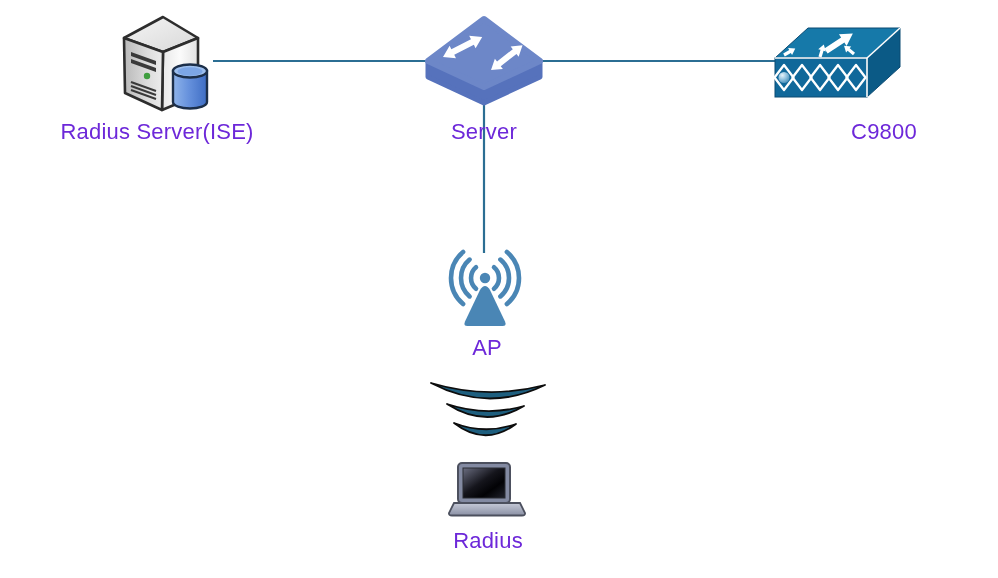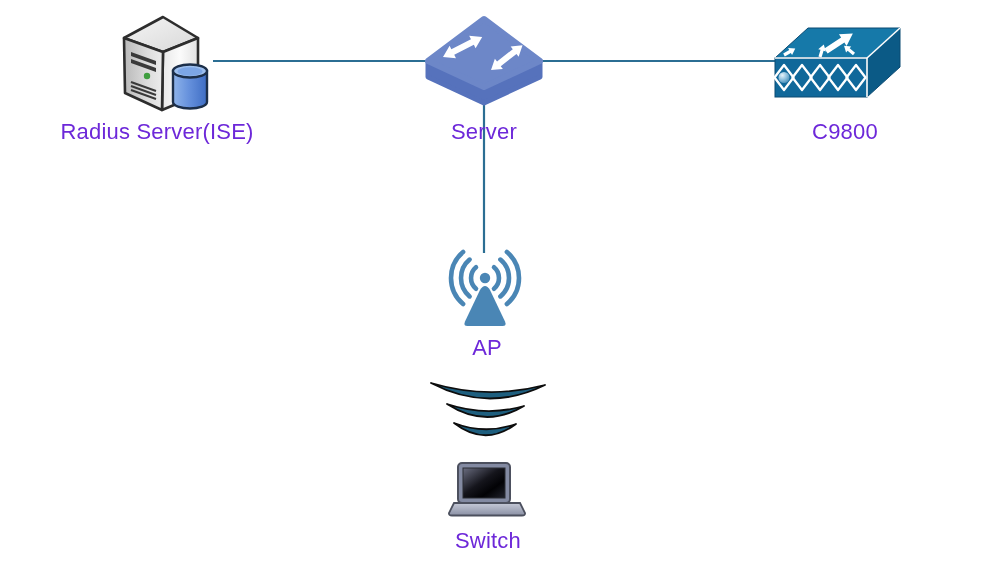"C9800" div.node-label { left: 845px -> 884px }
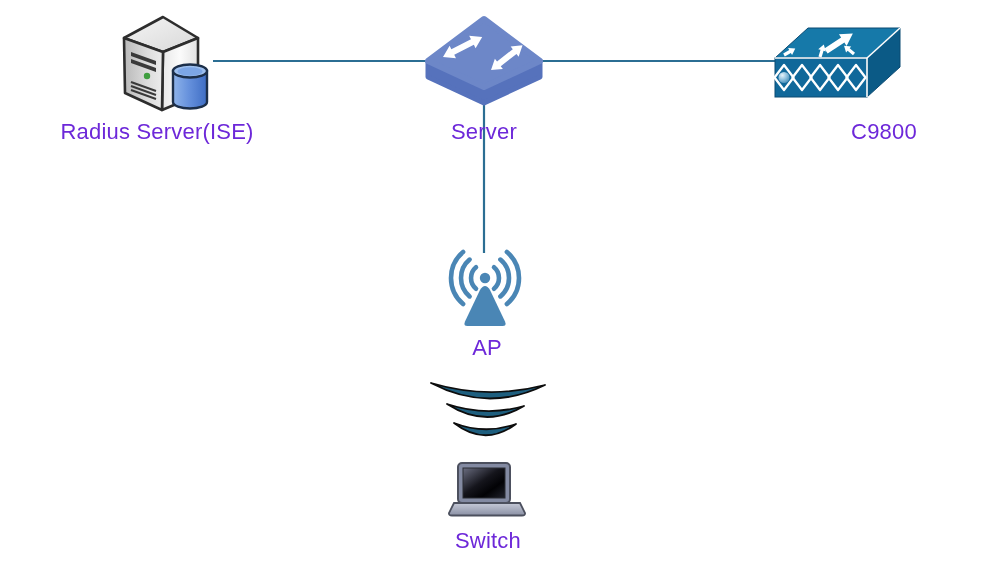"Switch" div.node-label { text: Switch -> Radius }
